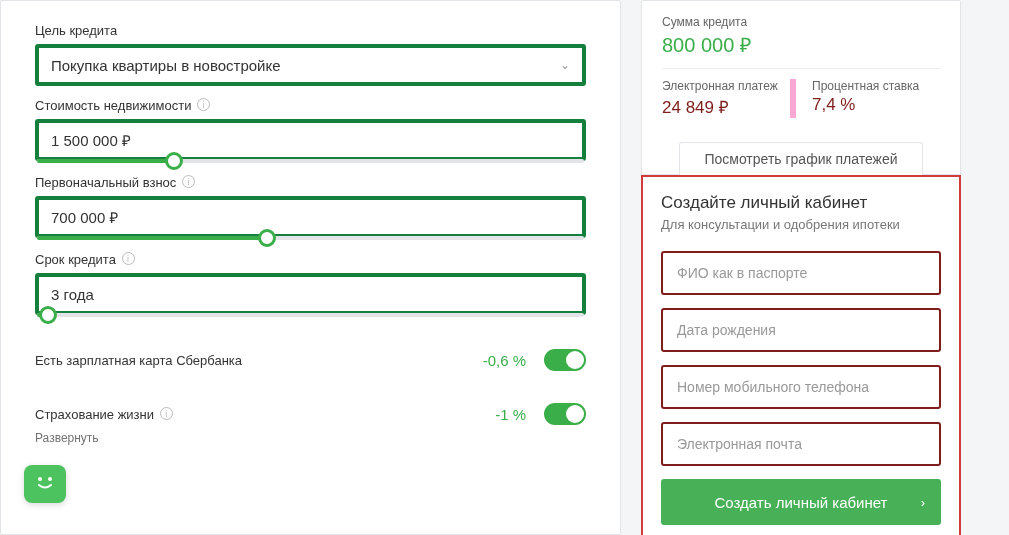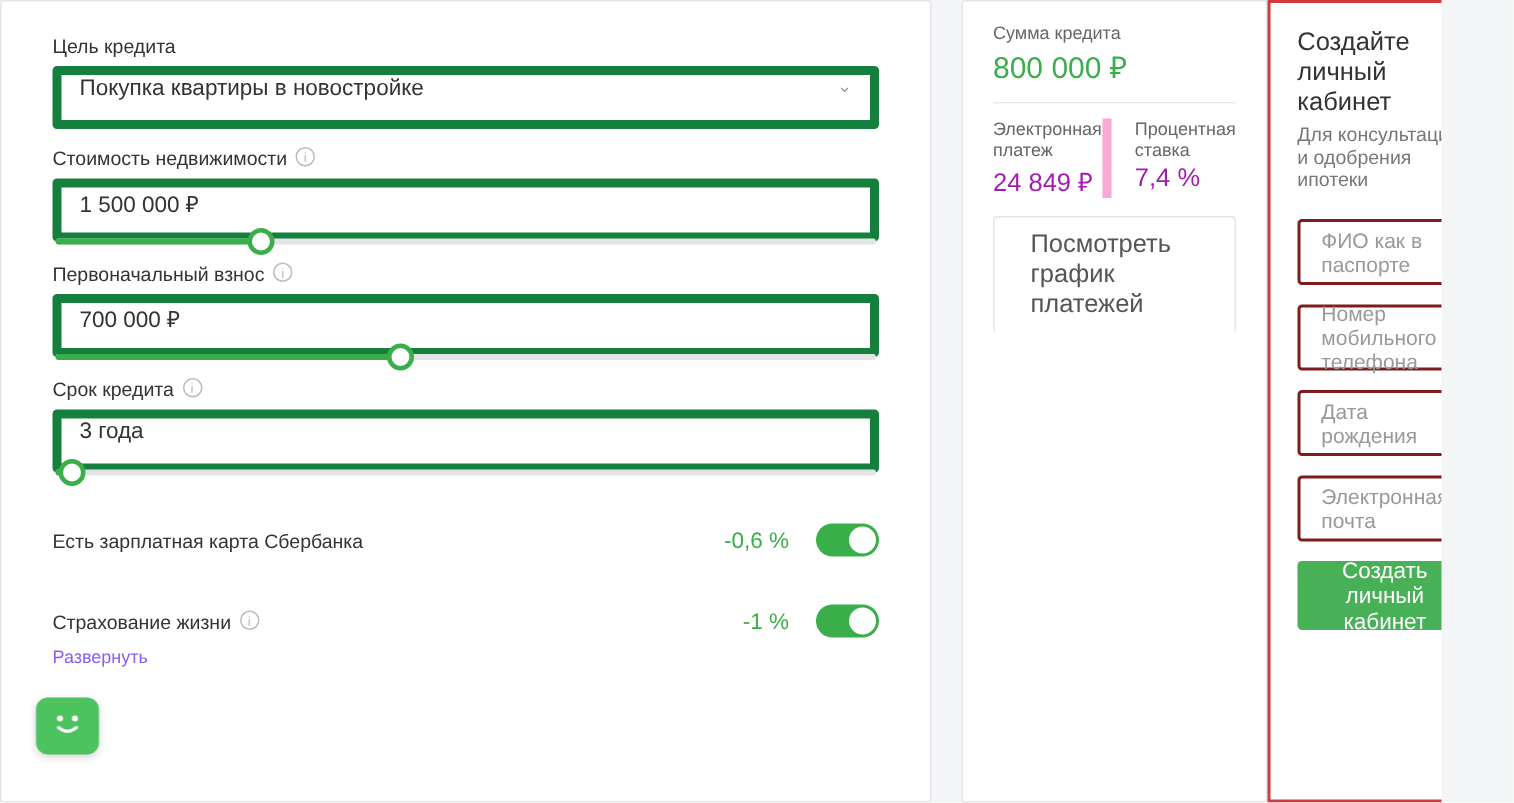"Сумма кредита" .right { flex-direction: row -> column }
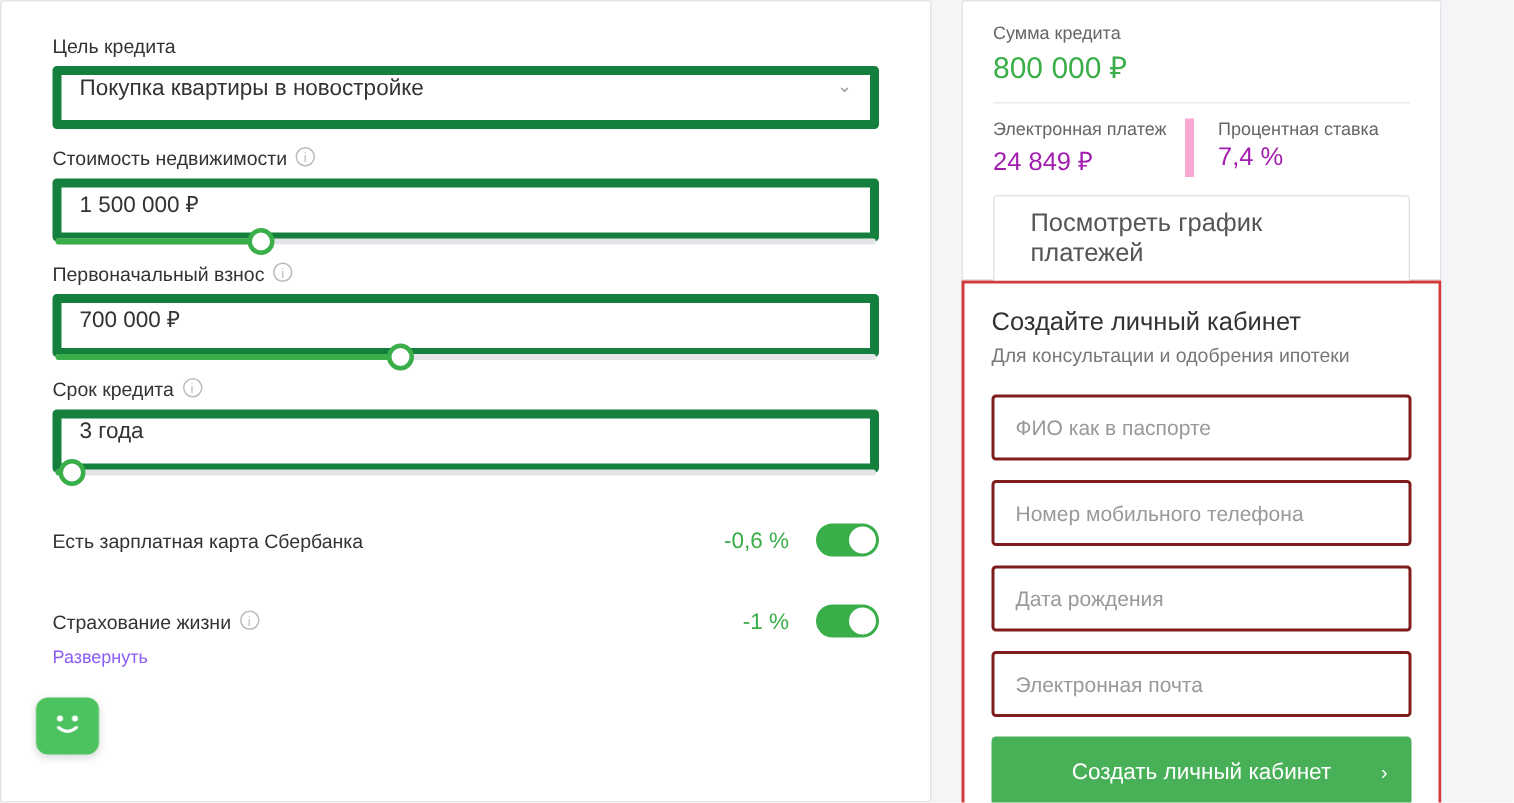"Покупка квартиры в новостройке" .select, .text-input { align-items: flex-start -> center; border: 6px solid #15803d -> 4px solid #15803d }
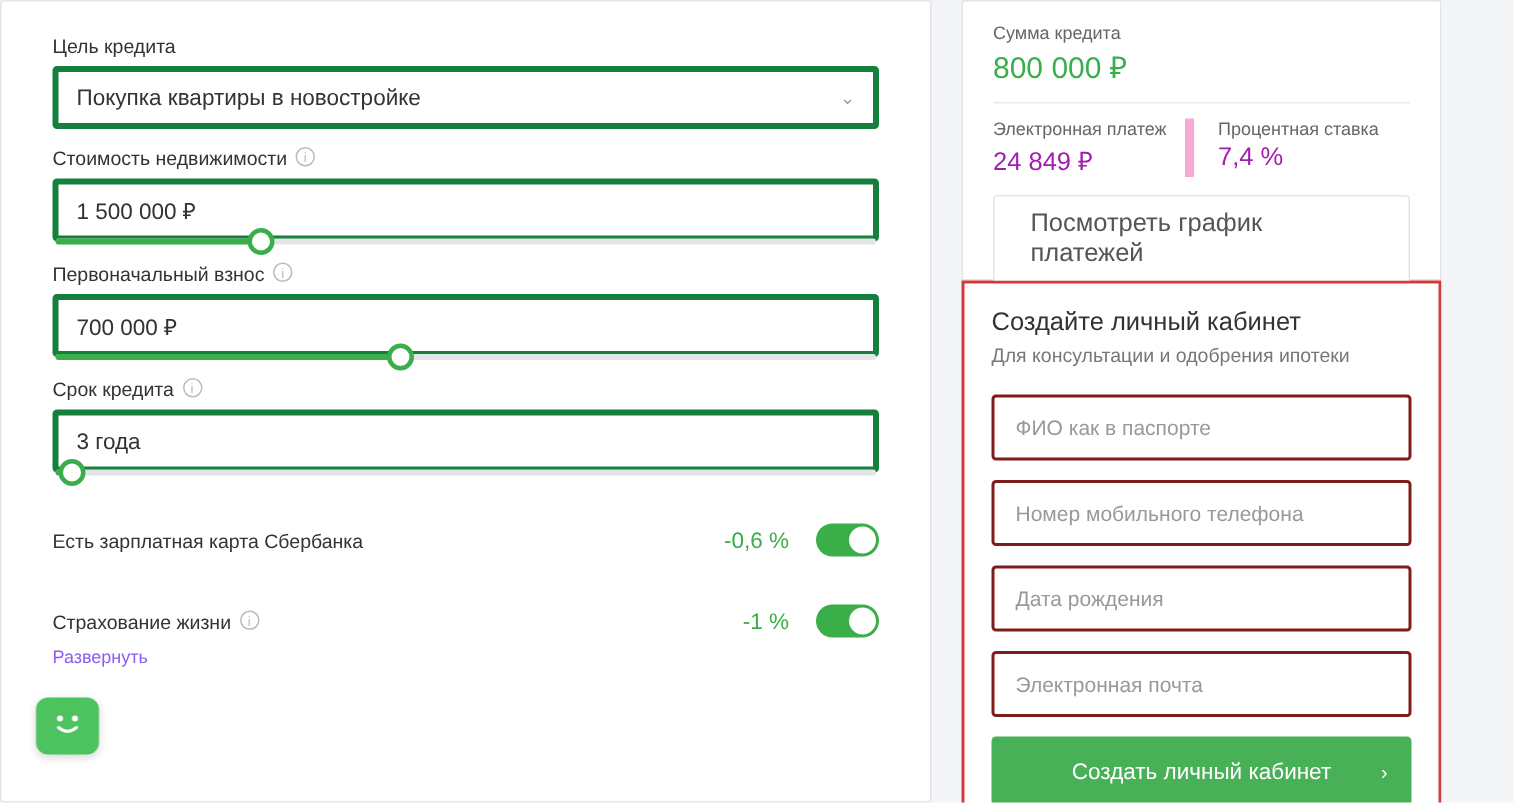"24 849 ₽" .sum-small { color: #a21caf -> #7f1d1d }
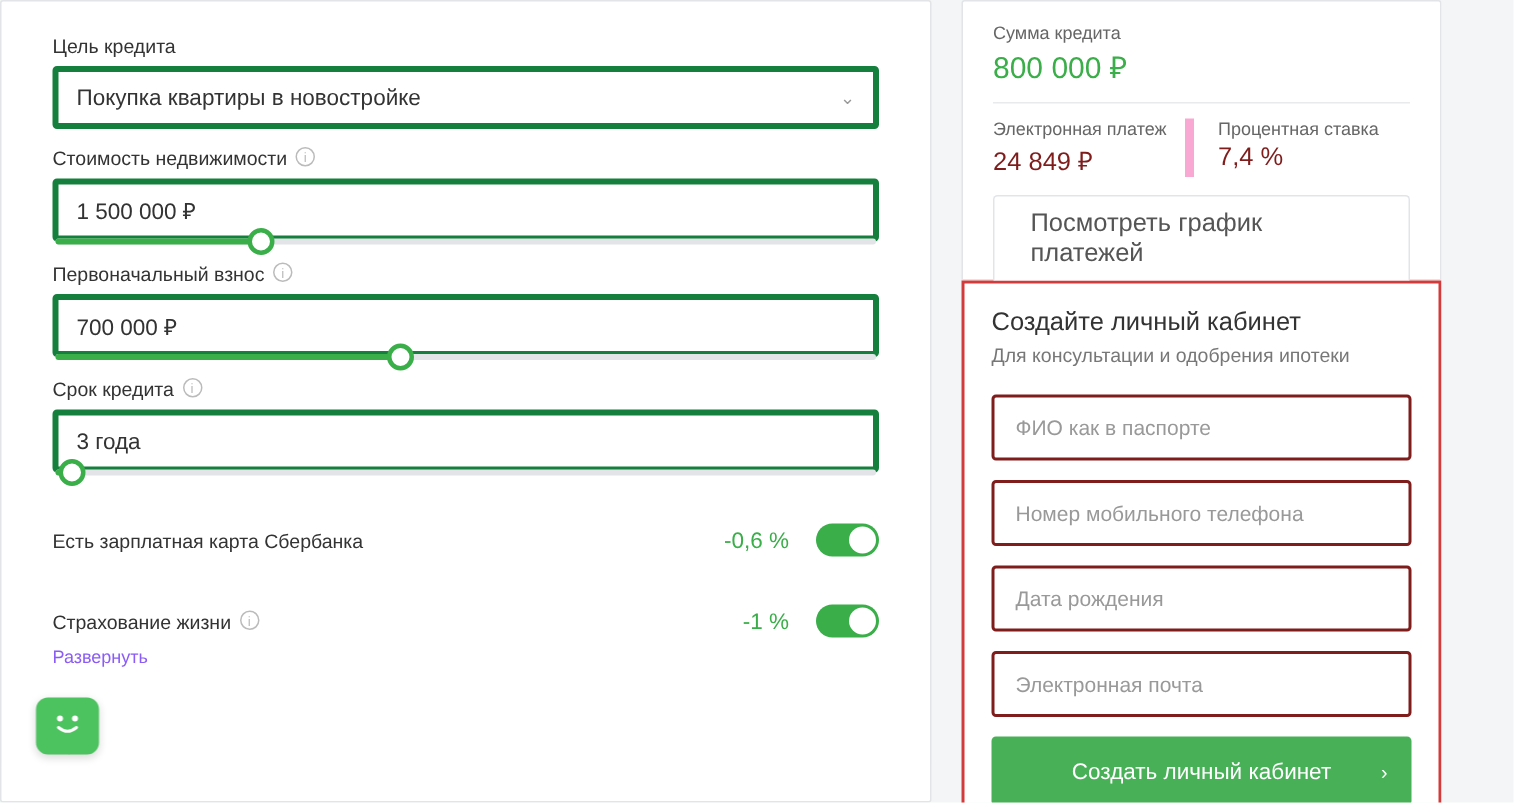"Посмотреть график платежей" .tab-link { font-size: 17px -> 14px; margin: 12px auto -1px -> 24px auto -1px }
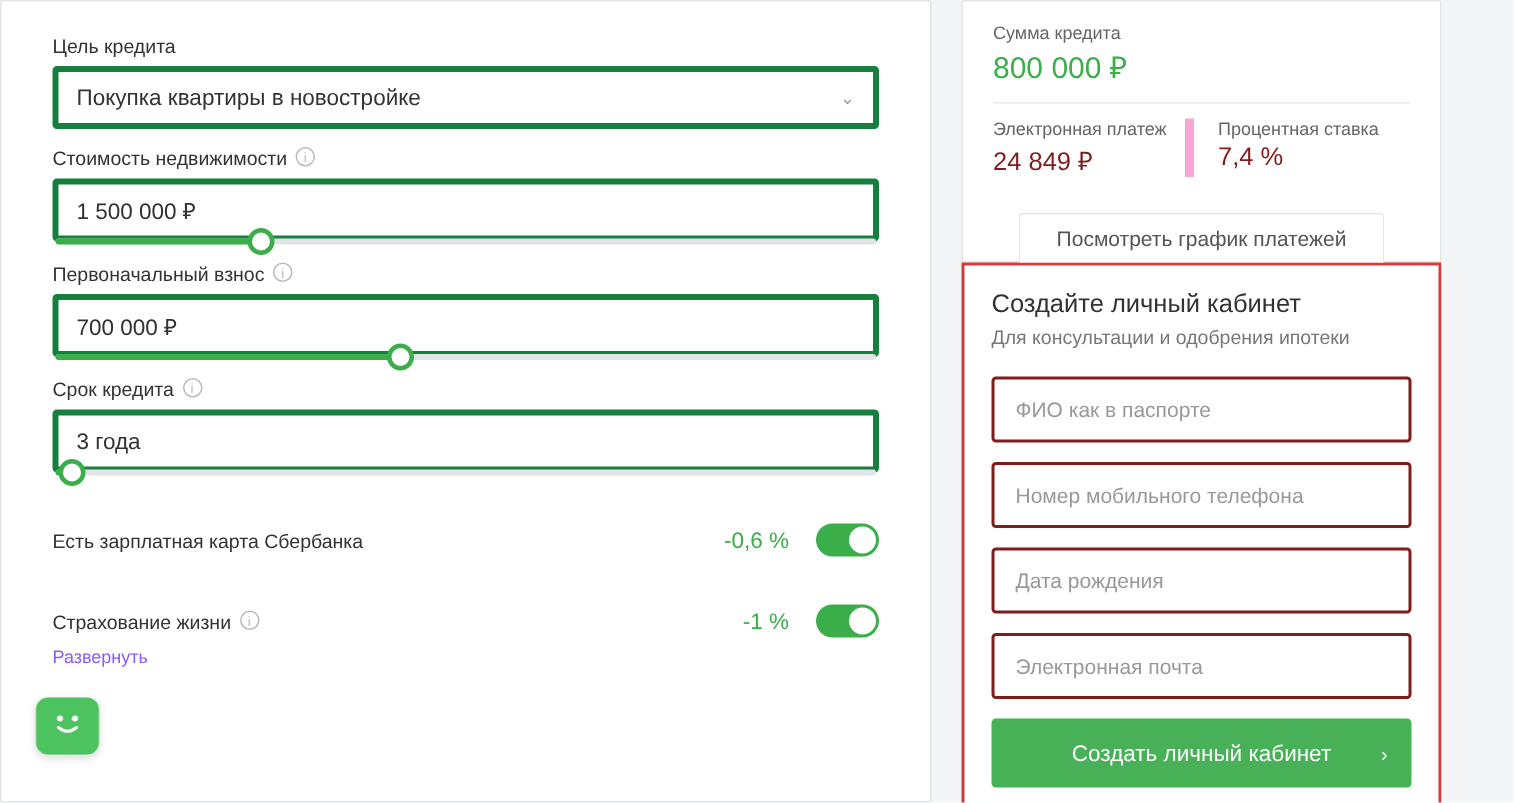"Номер мобильного телефона" div.cab-input { order: before "Дата рождения" -> after "Дата рождения" }
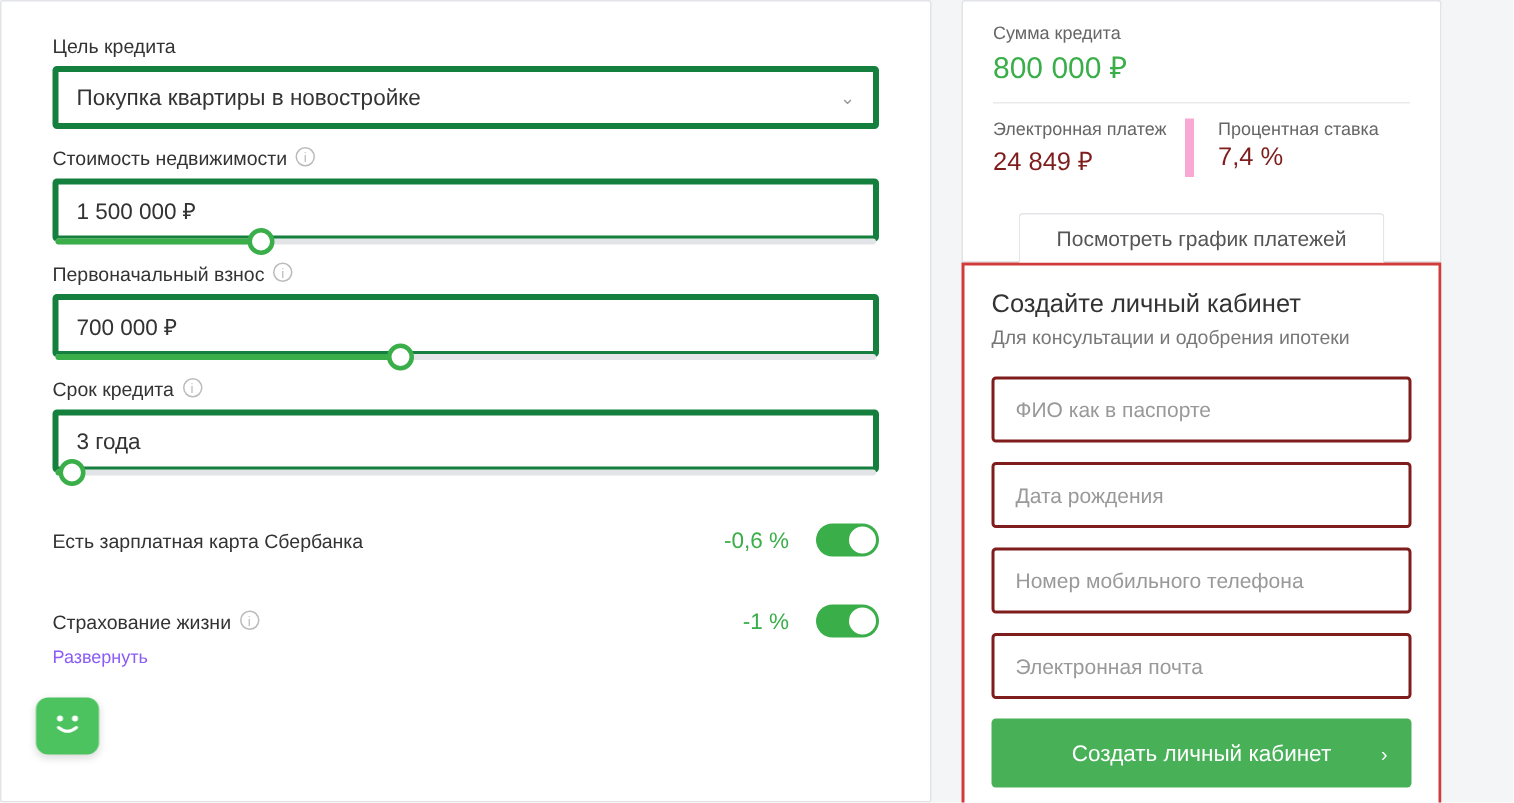"Развернуть" .expand-link { color: #8b5cf6 -> #737373 }
